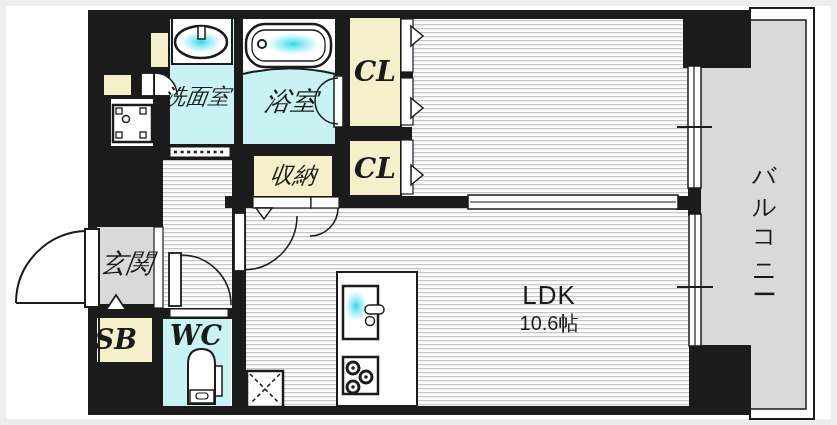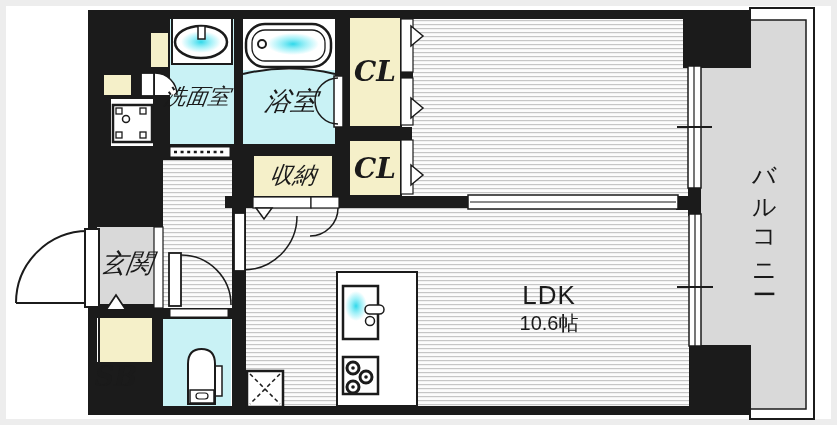"SB" div.lbl { margin-top: 37px -> none }
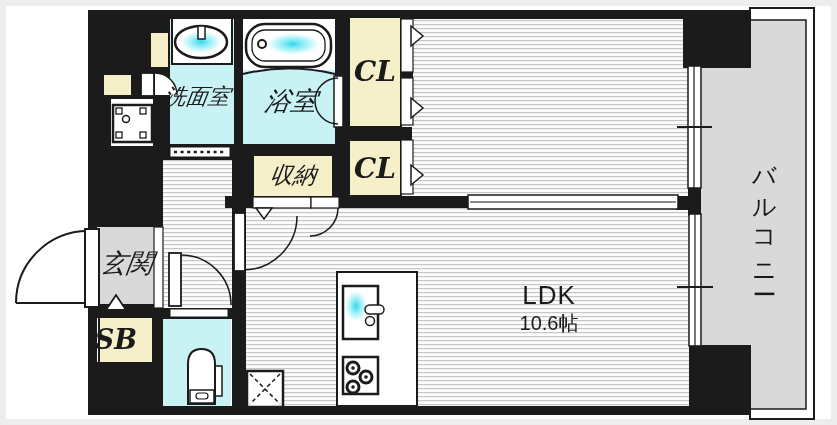"WC" div.lbl { html: none -> <div>WC</div> }
